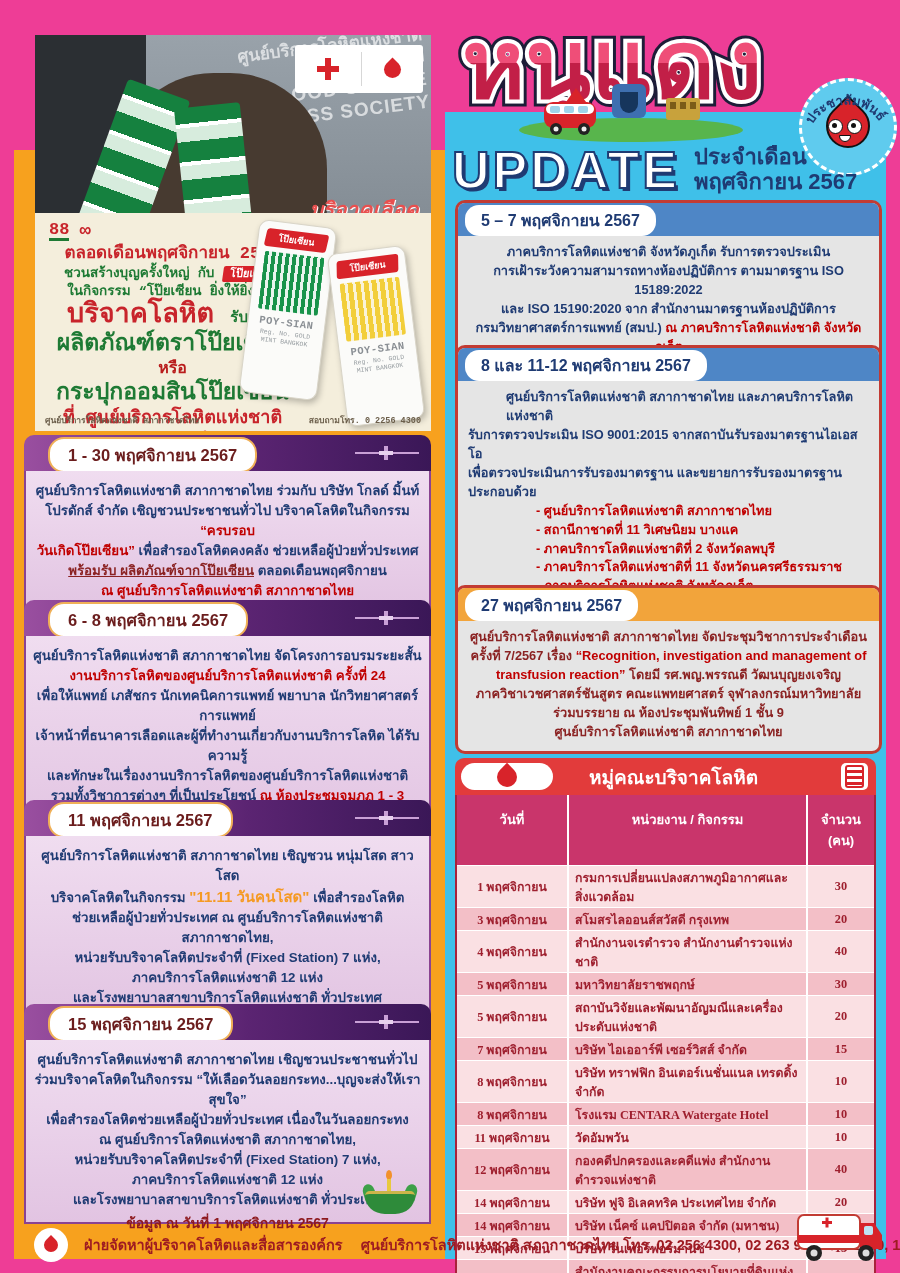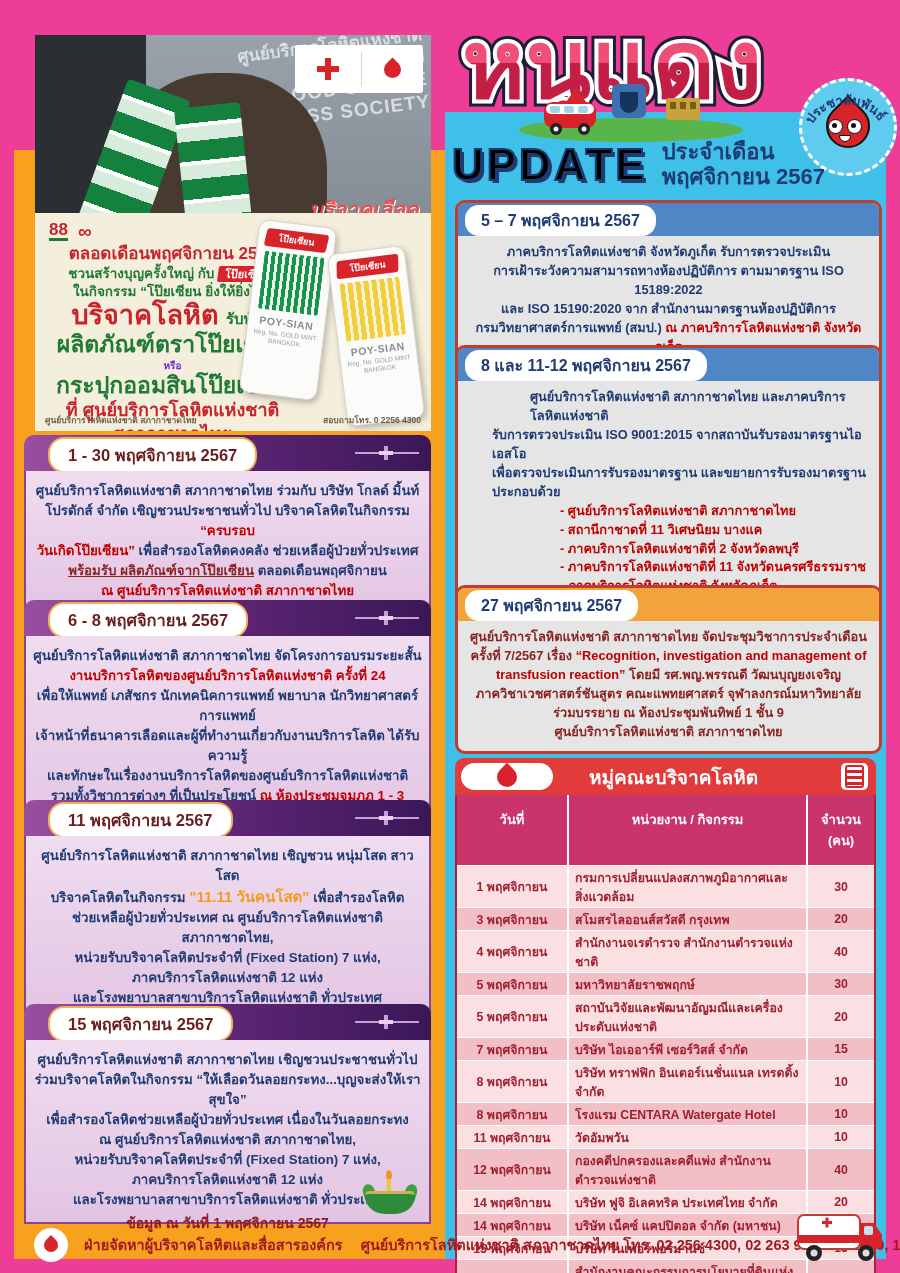"UPDATE" .update-txt { color: #000000 -> #ffffff; font-size: 44px -> 52px }
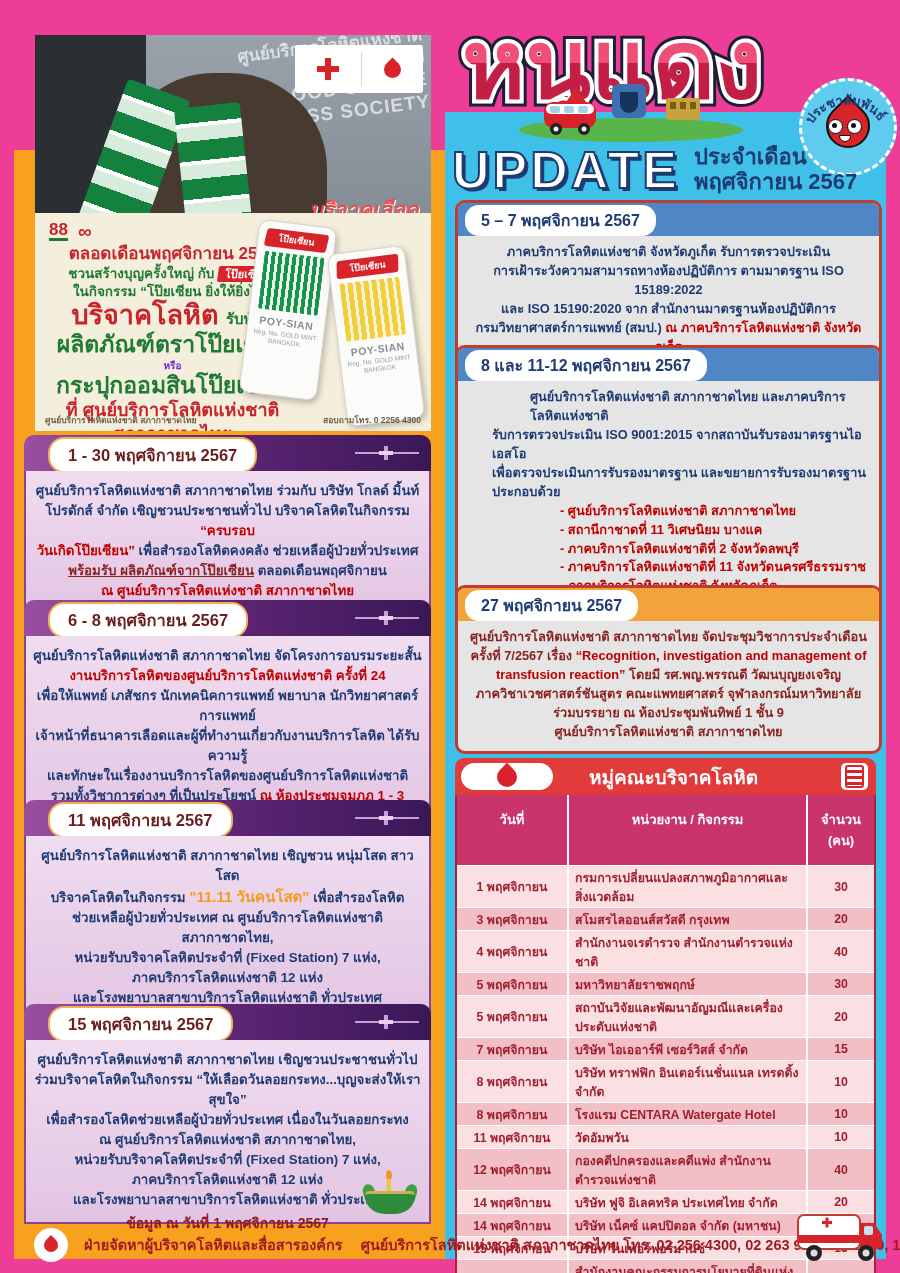"88" .promo { font-family: none -> Liberation Mono, monospace }
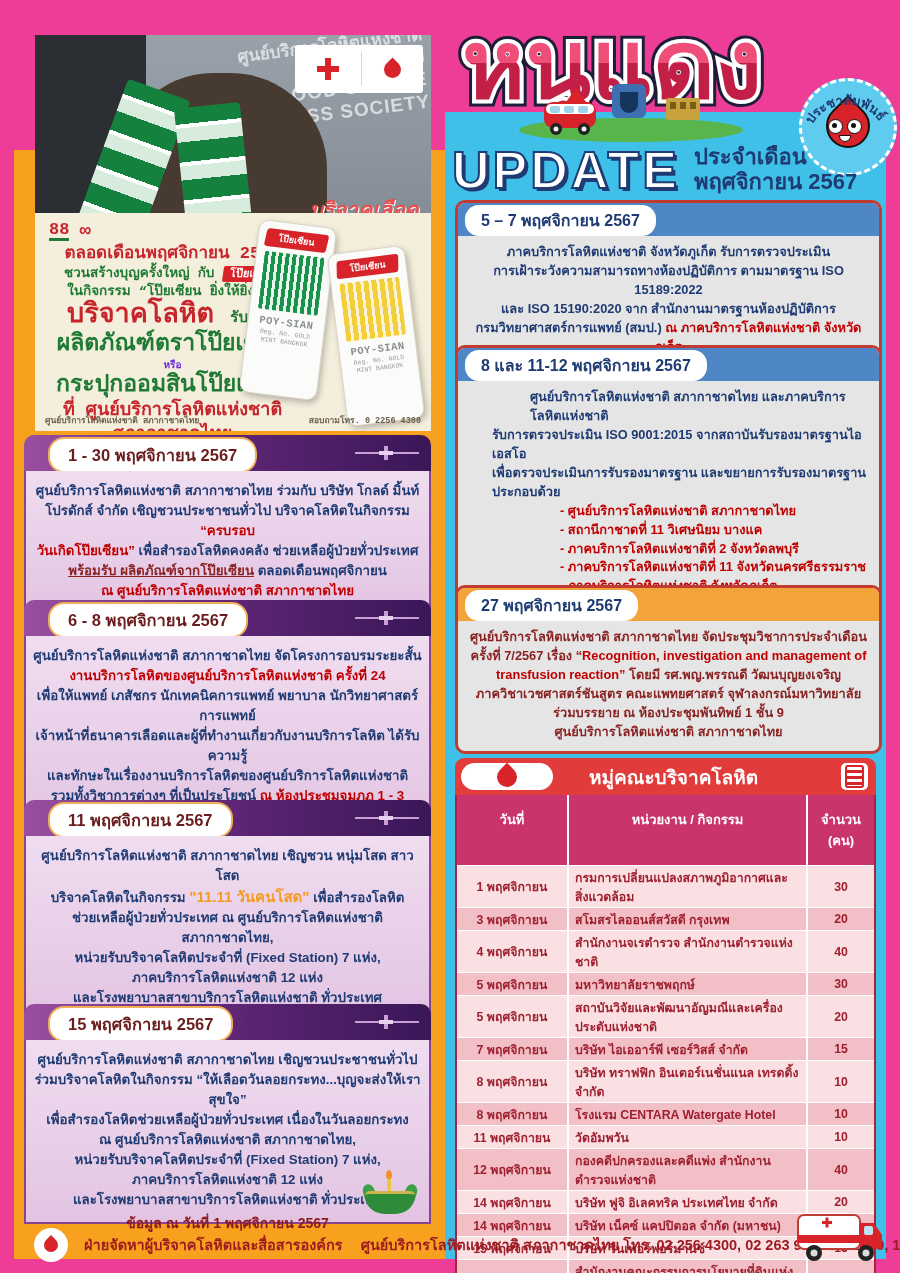"หรือ" .pt-or { color: #6d28d9 -> #b91c1c; font-size: 10px -> 16px }
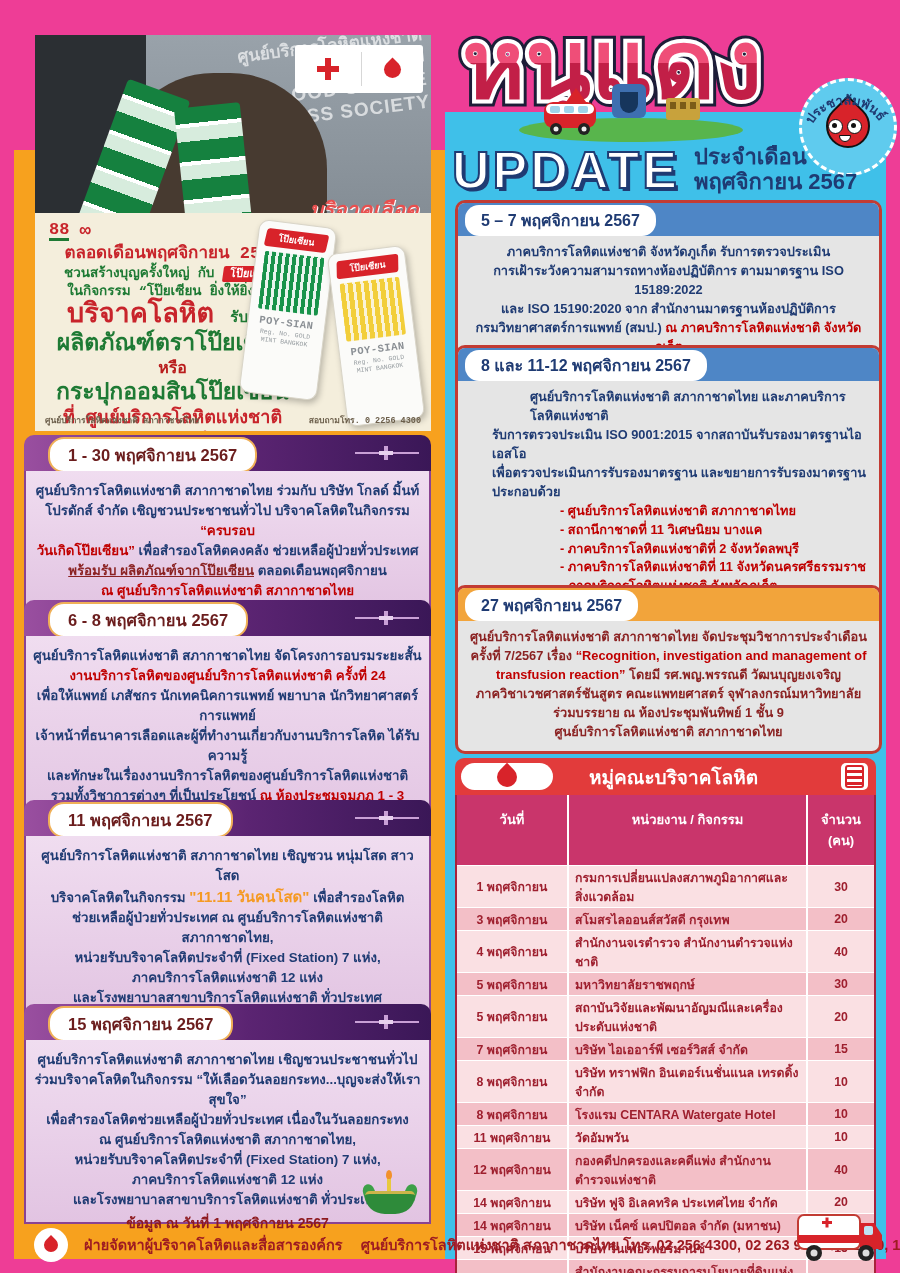"ศูนย์บริการโลหิตแห่งชาติ สภากาชาดไทย และภาคบริการโลหิตแห่งชาติ" .rbody.left { margin-left: 24px -> none }
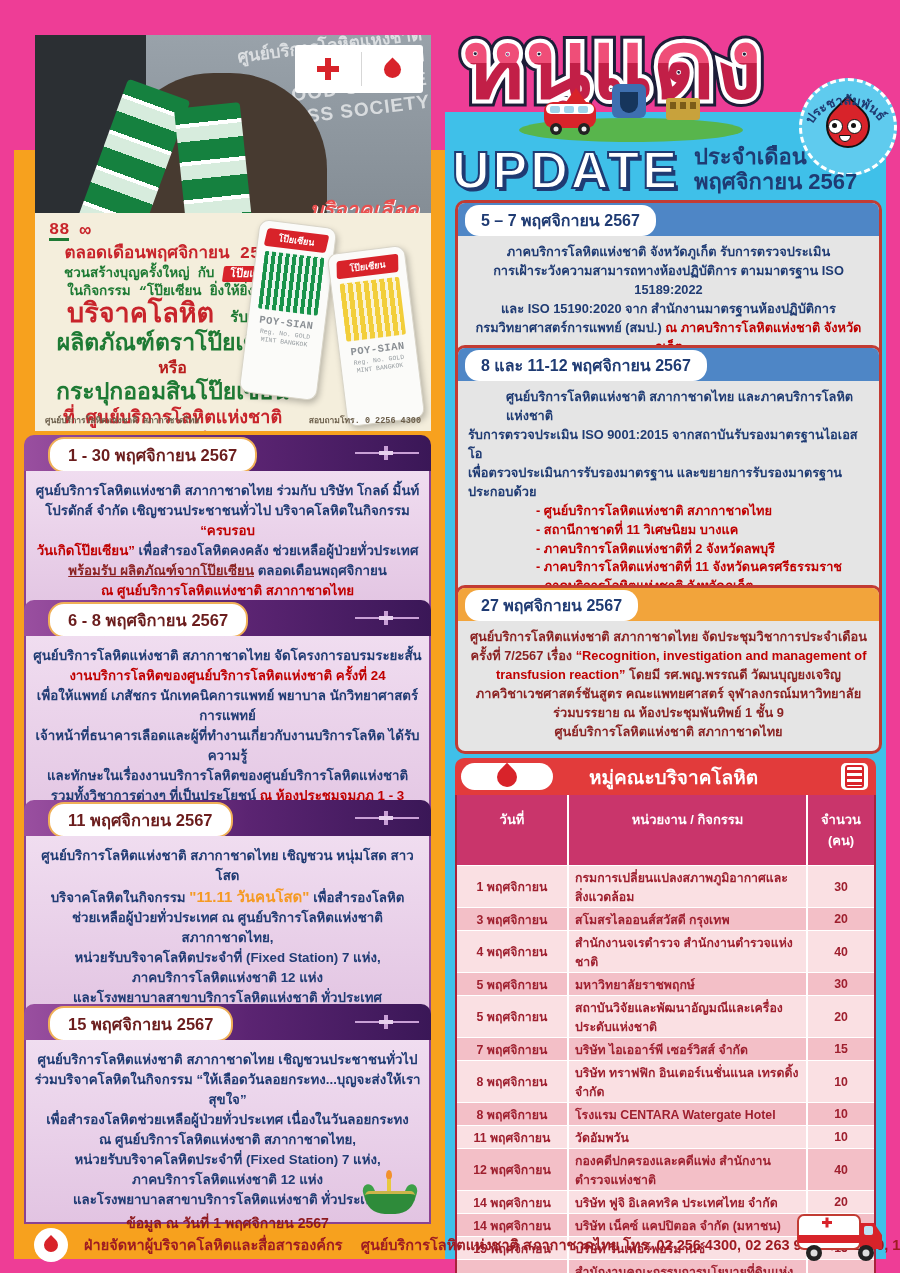"1 พฤศจิกายน" .trow { font-family: none -> Liberation Serif, serif }
